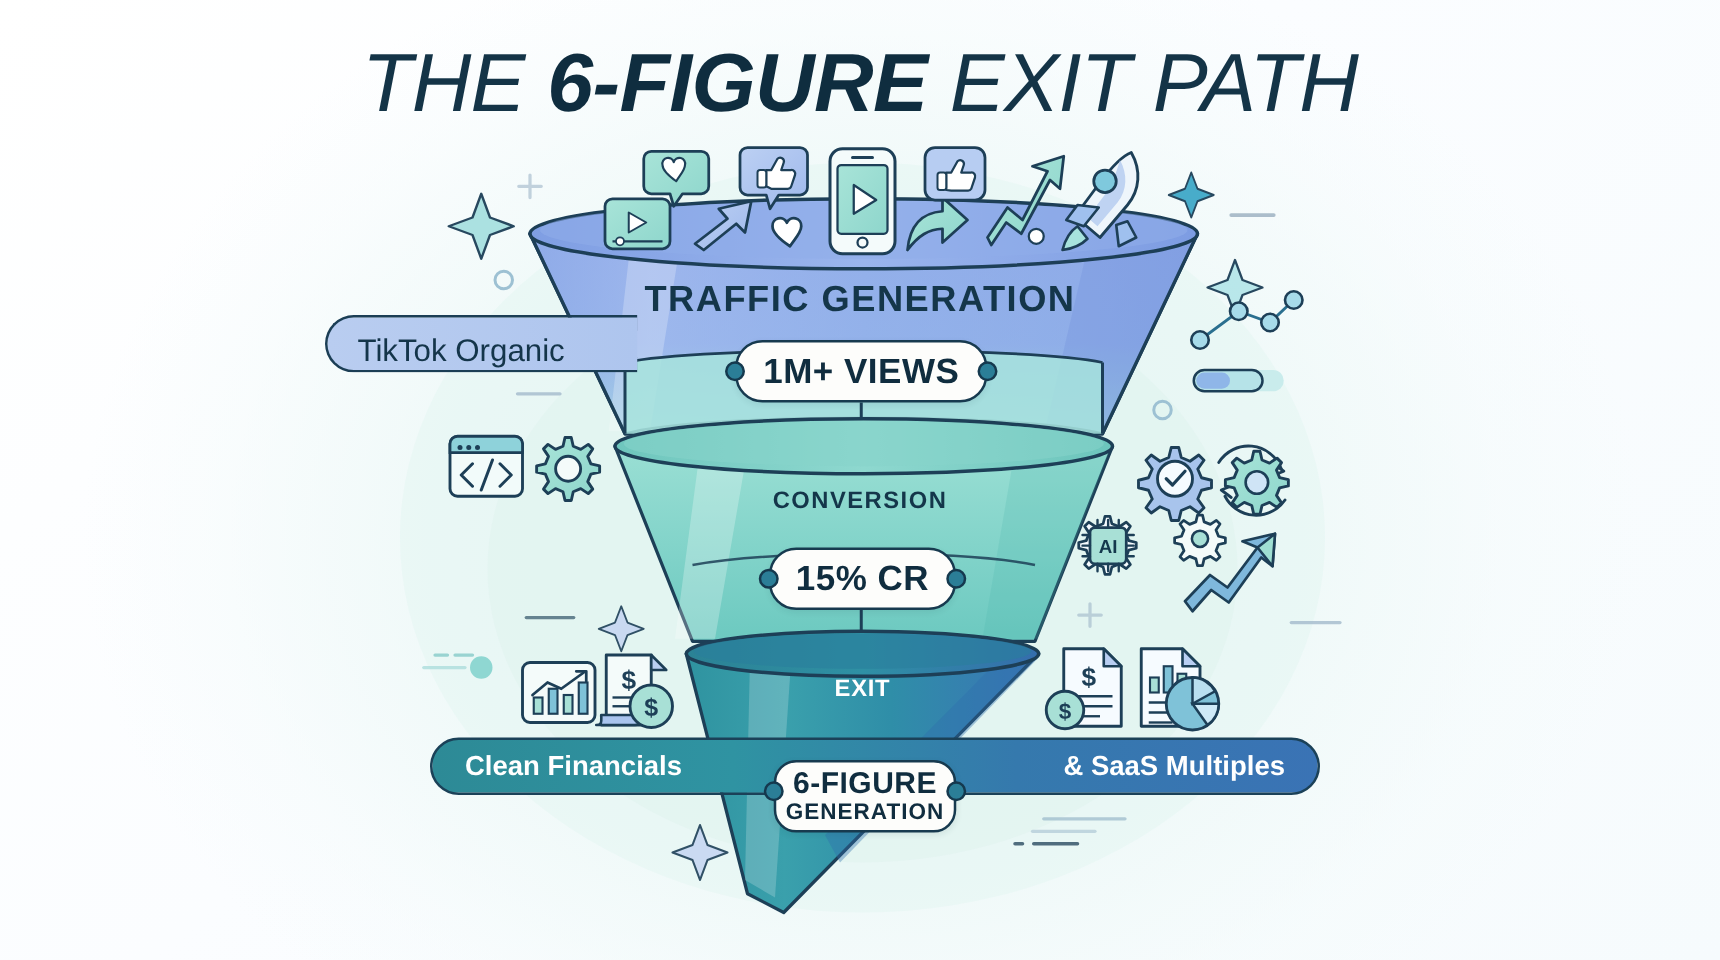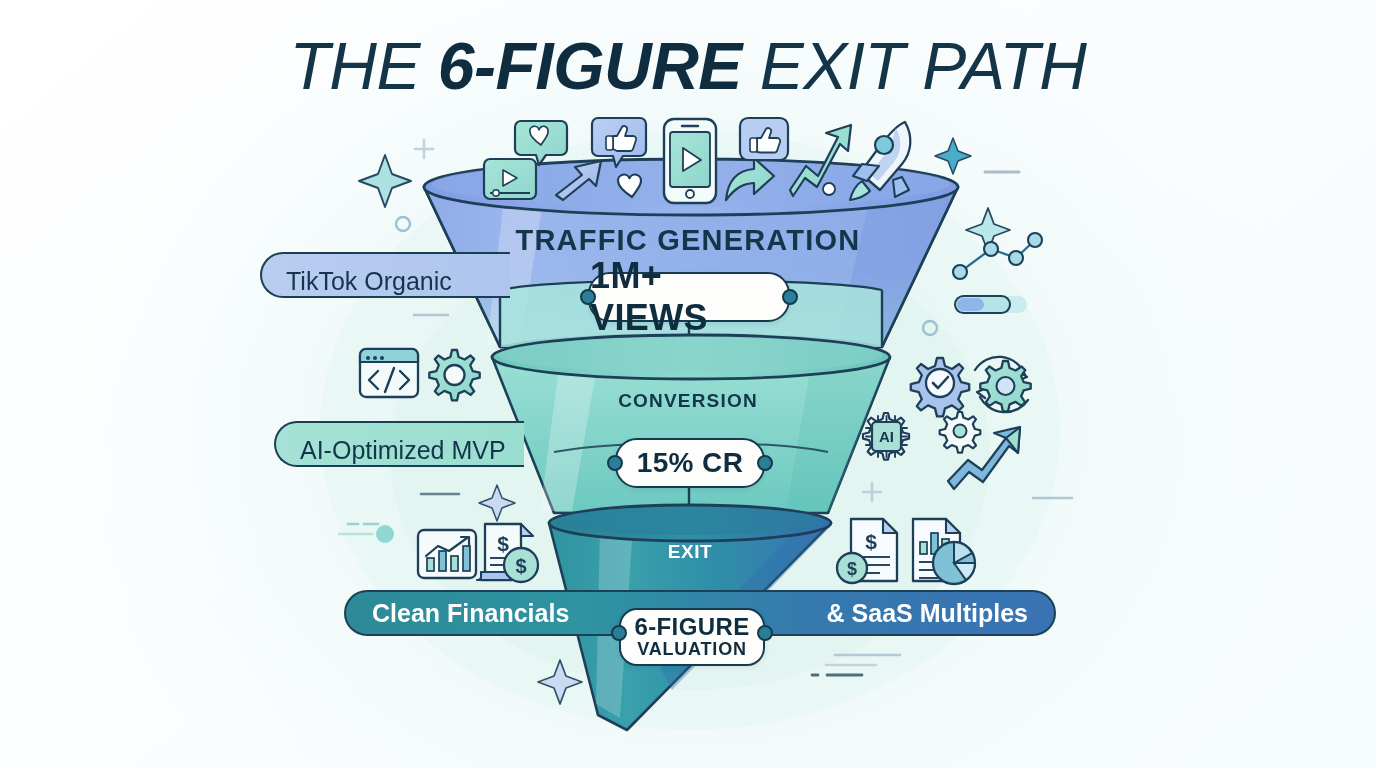"1M+ VIEWS" .badge.m1 { font-size: 36px -> 28px }
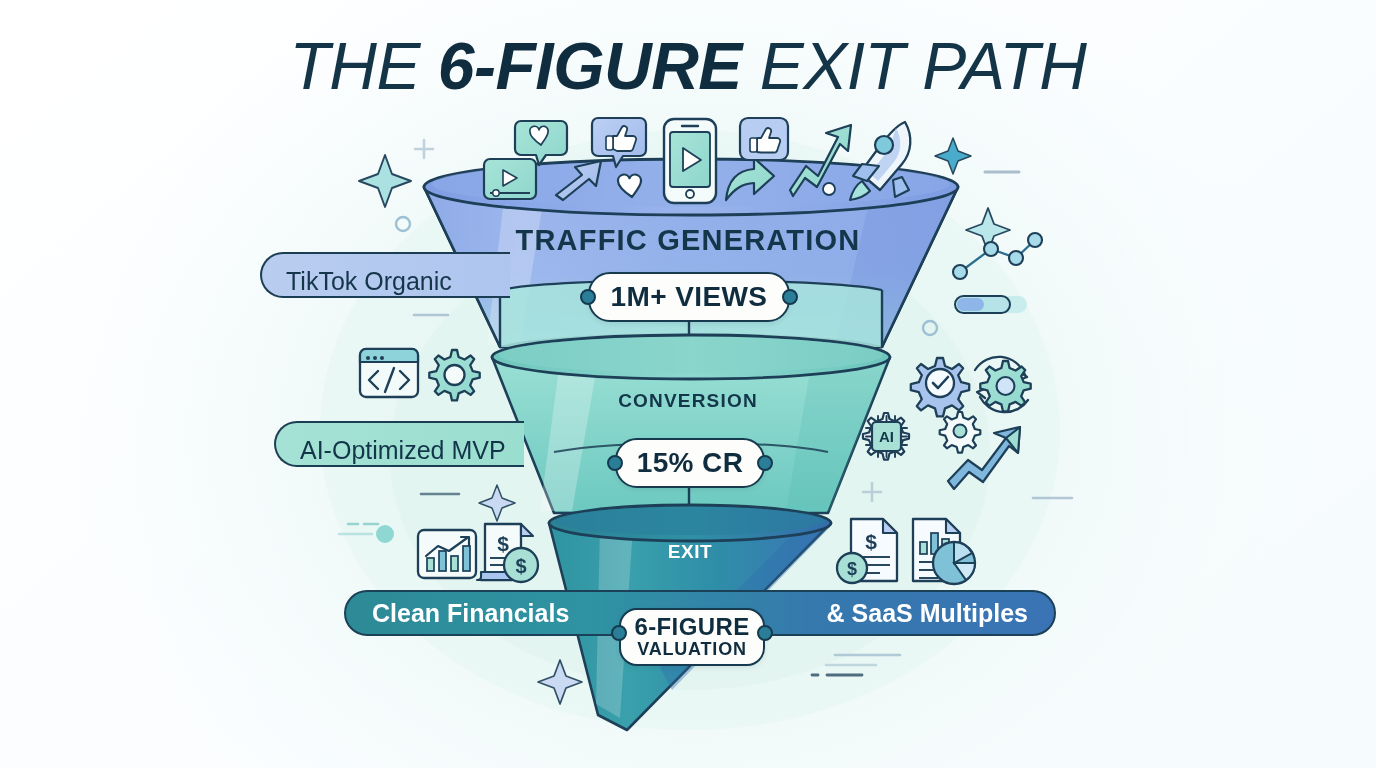"AI-Optimized MVP" div.pill { html: <div> <span>AI-Optimized MVP</span> </div> -> none }
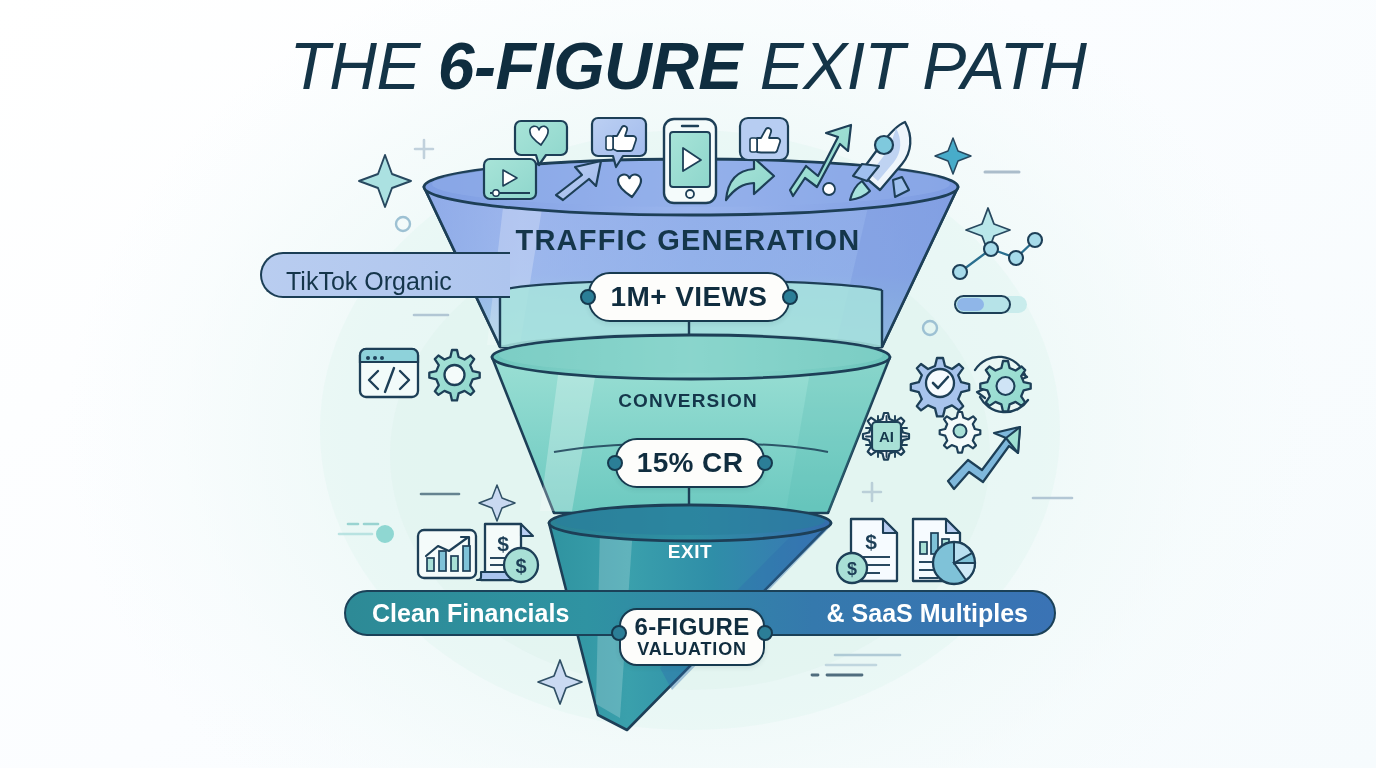"Clean Financials" .bar3 { font-size: 25px -> 22px }
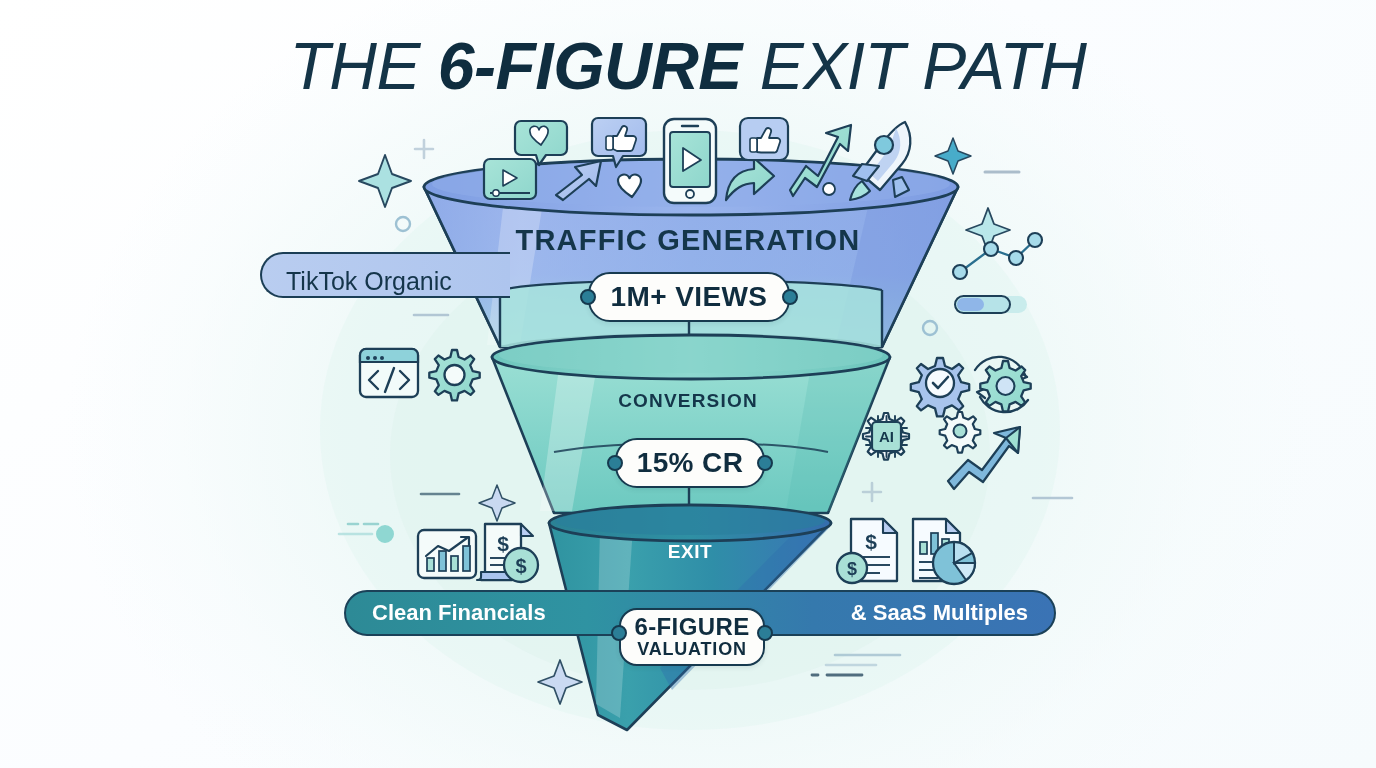"VALUATION" span.b-sub { text: VALUATION -> GENERATION }
